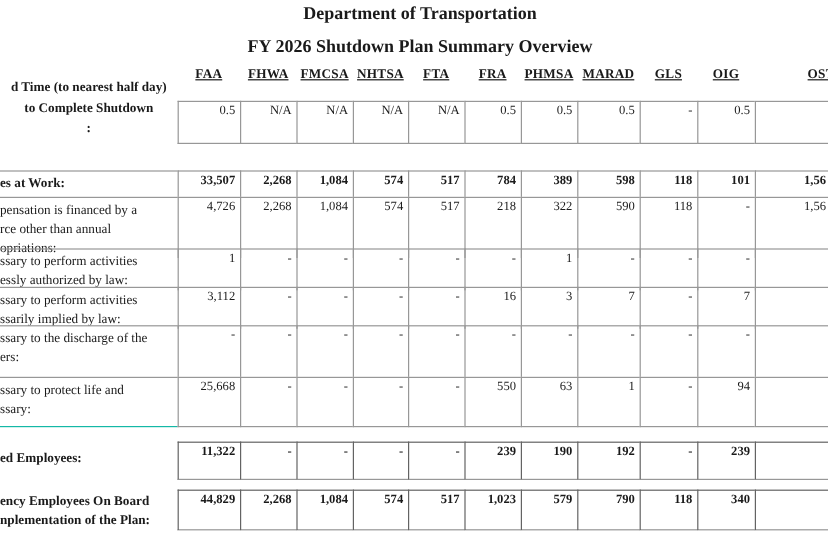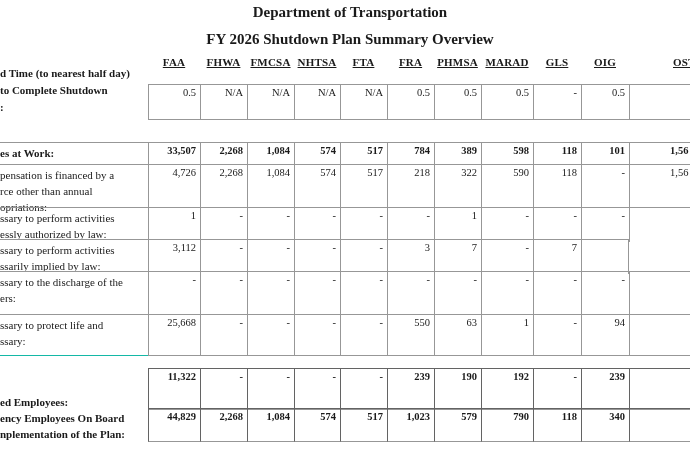"d Time (to nearest half" .r-time .label { text-align: none -> center }
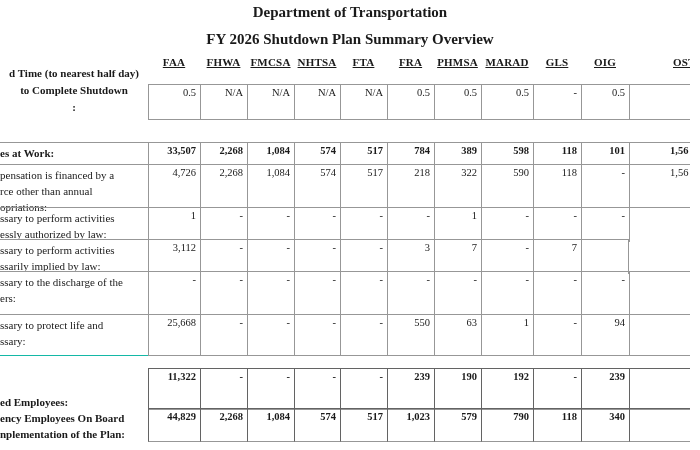"16" div.cell { html: none -> <div>16</div> }
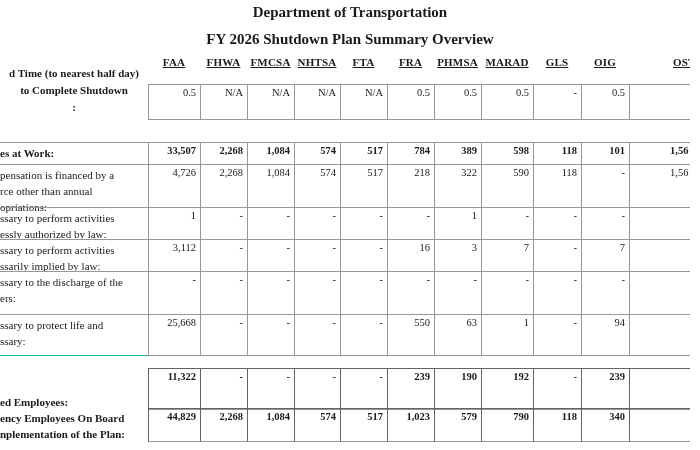"ed Employees:" .r-furloughed .label { margin-top: 20px -> none }
